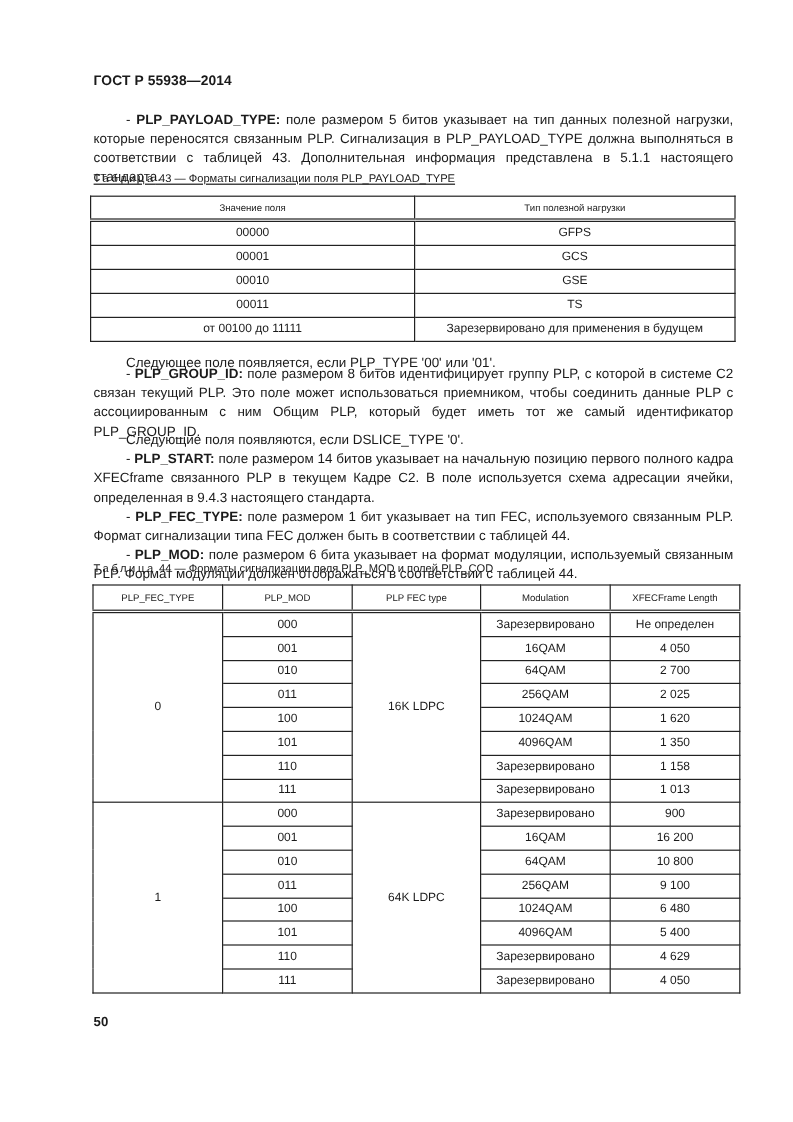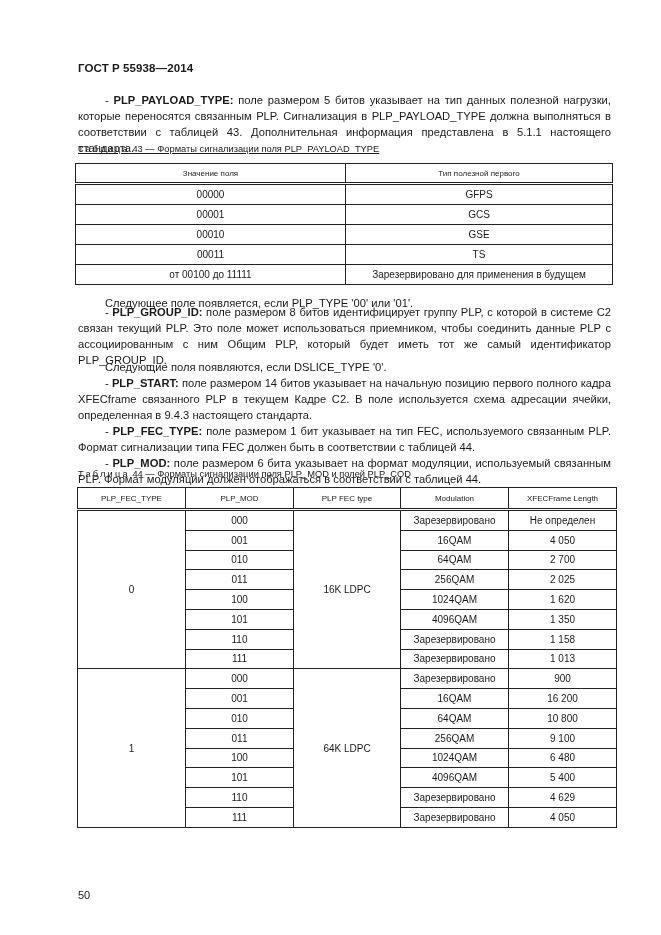"Тип полезной первого" th { text: первого -> нагрузки }
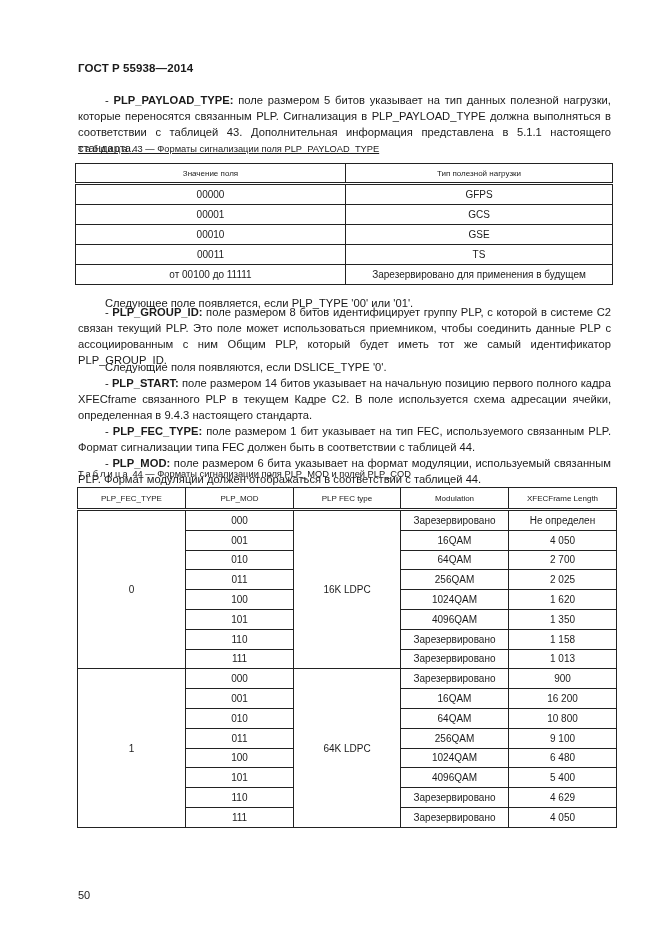"50" .page-number { font-weight: none -> bold; top: 889px -> 846px }
